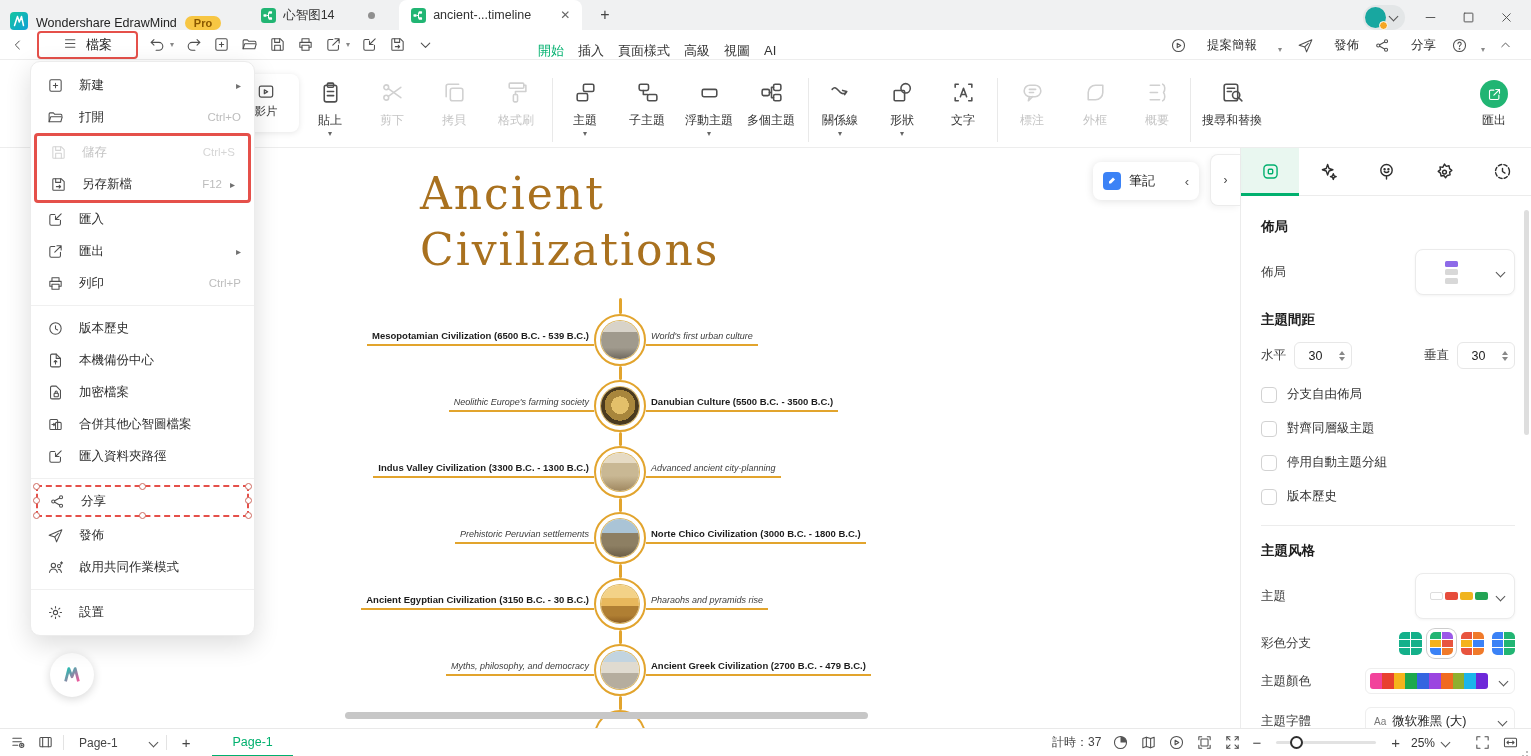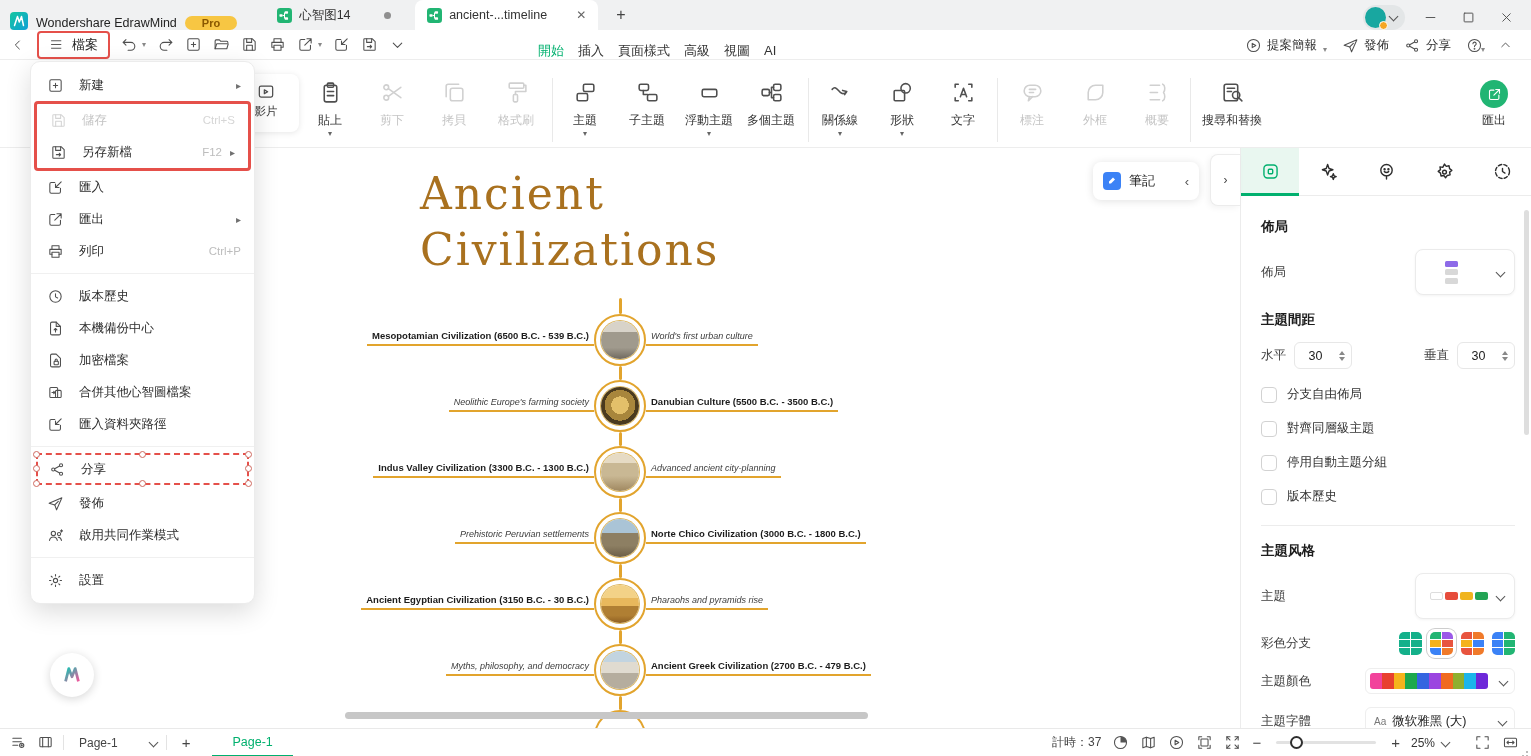"Pro" .probadge { padding: 1px 17px -> 1px 9px }
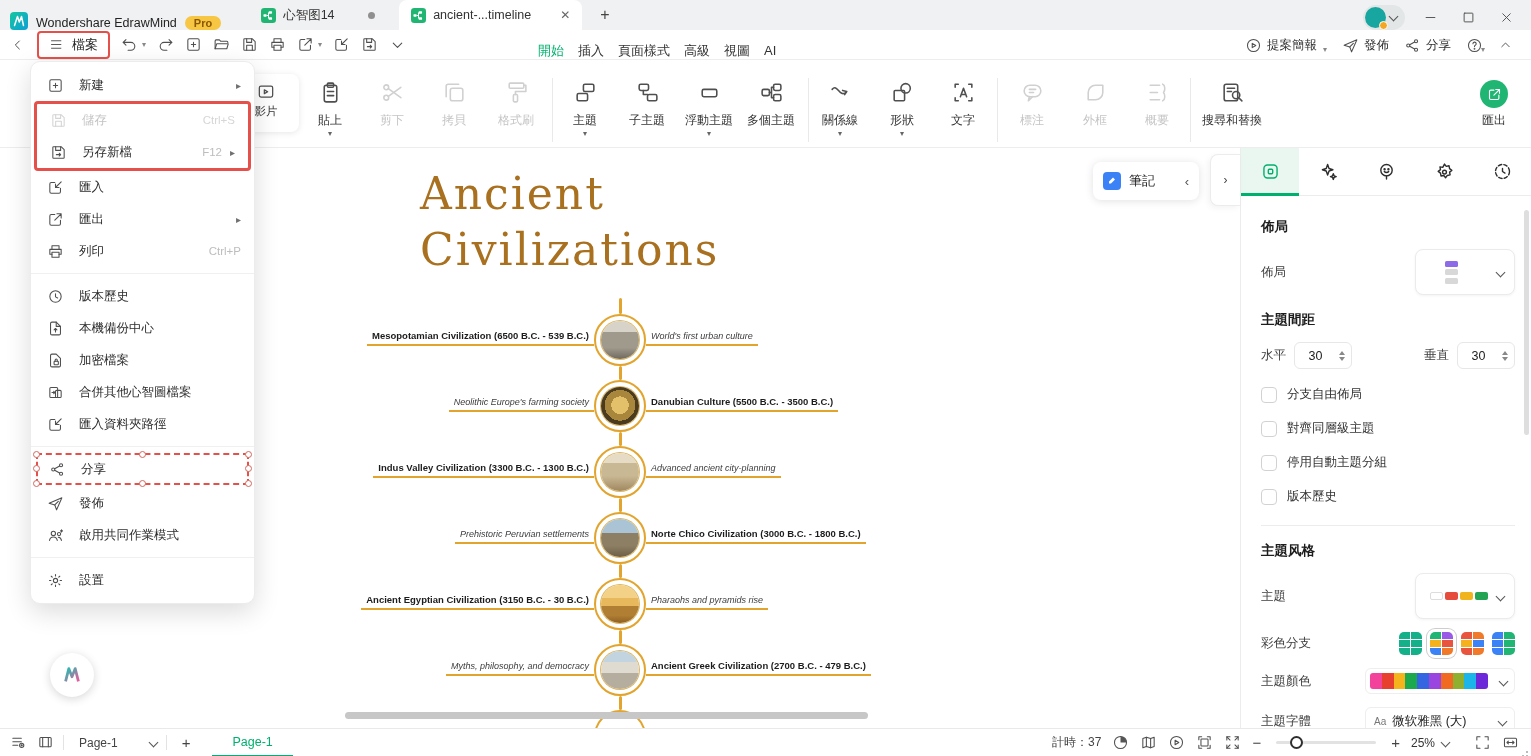"檔案" .filebtn { align-items: center -> none; padding: 3px 10px -> 3px 24px }
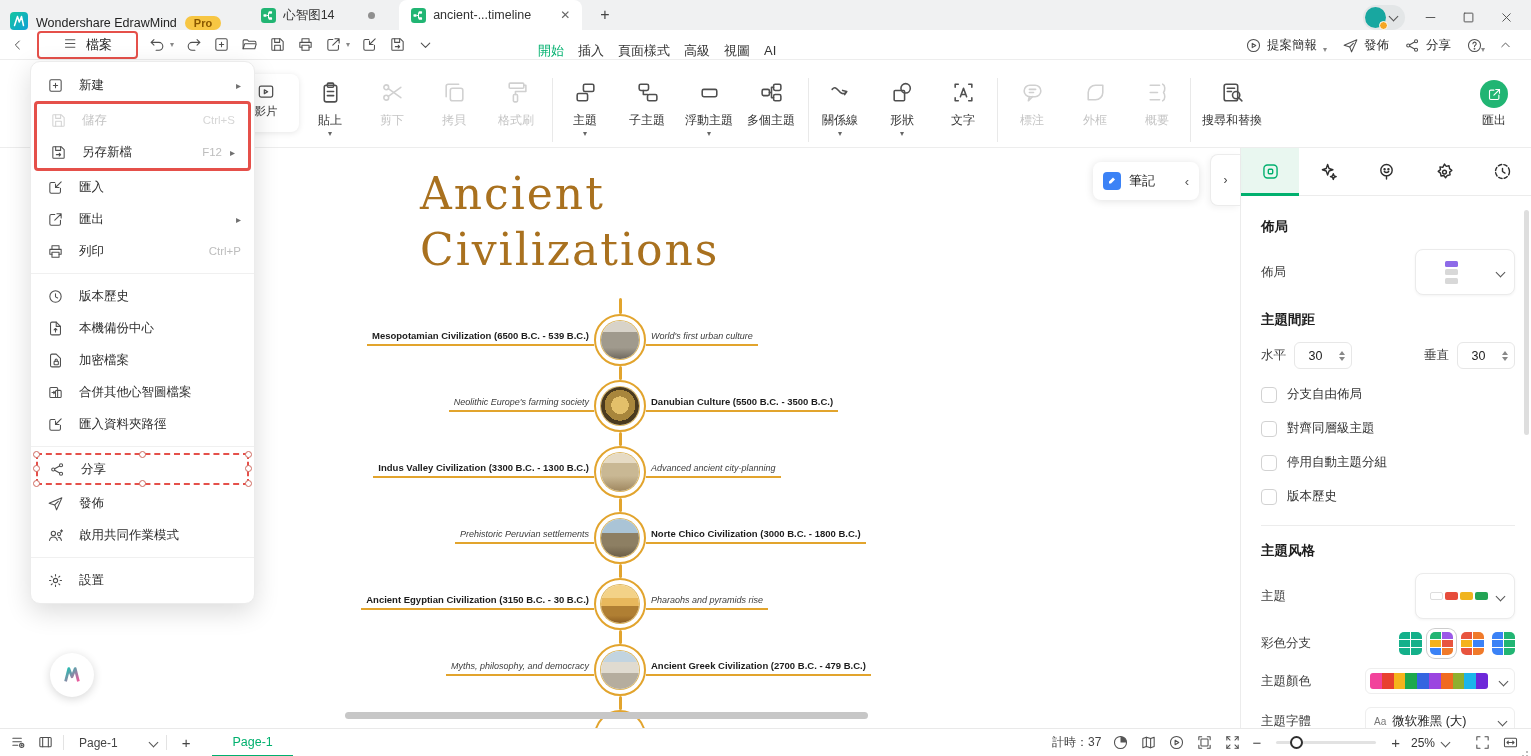"提案簡報" .tr-actions .grp { gap: 5px -> 20px }
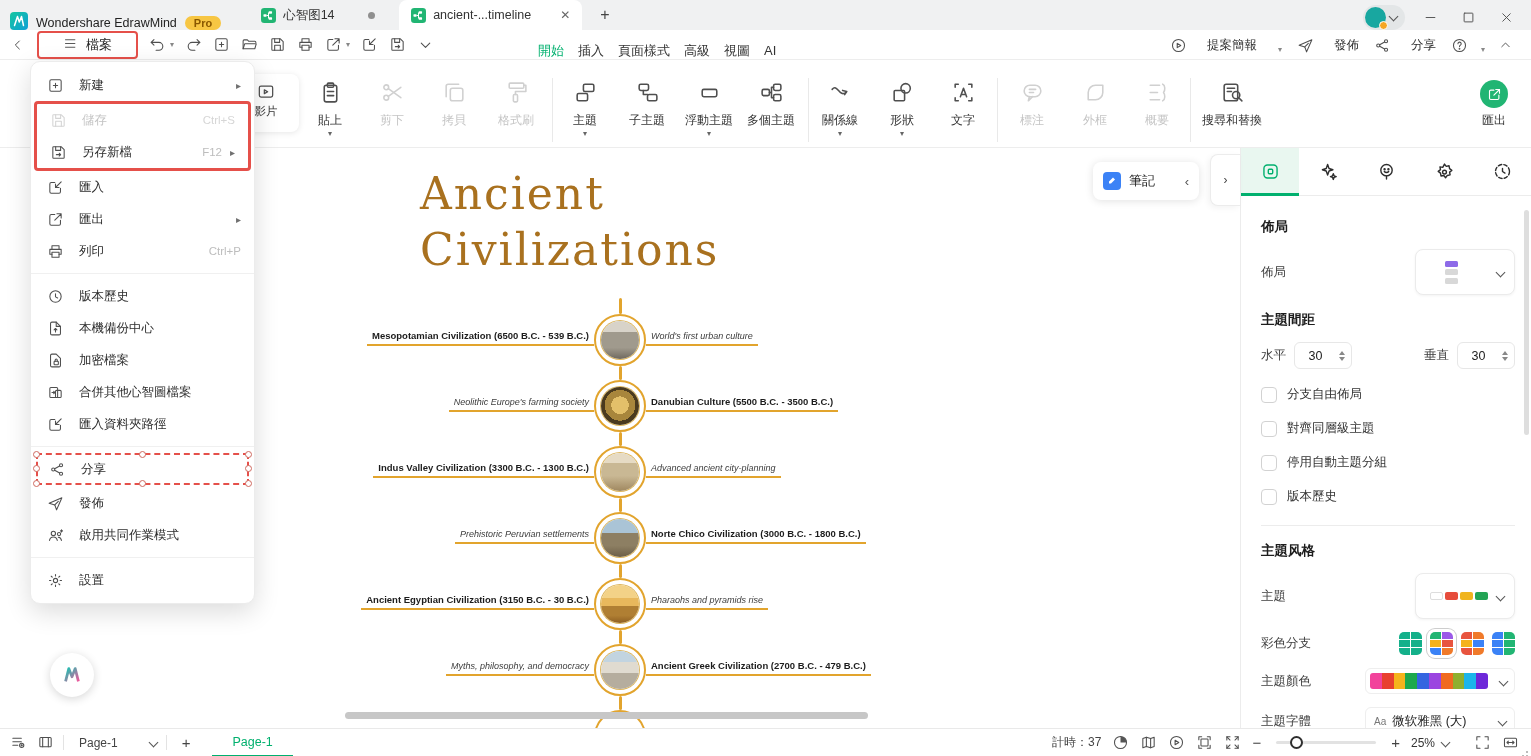"打開" div.mi { html: none -> <div> <svg> <path></path> <path></path> </svg> <span>打開</span> <span>Ctrl+O</span> </div> }
